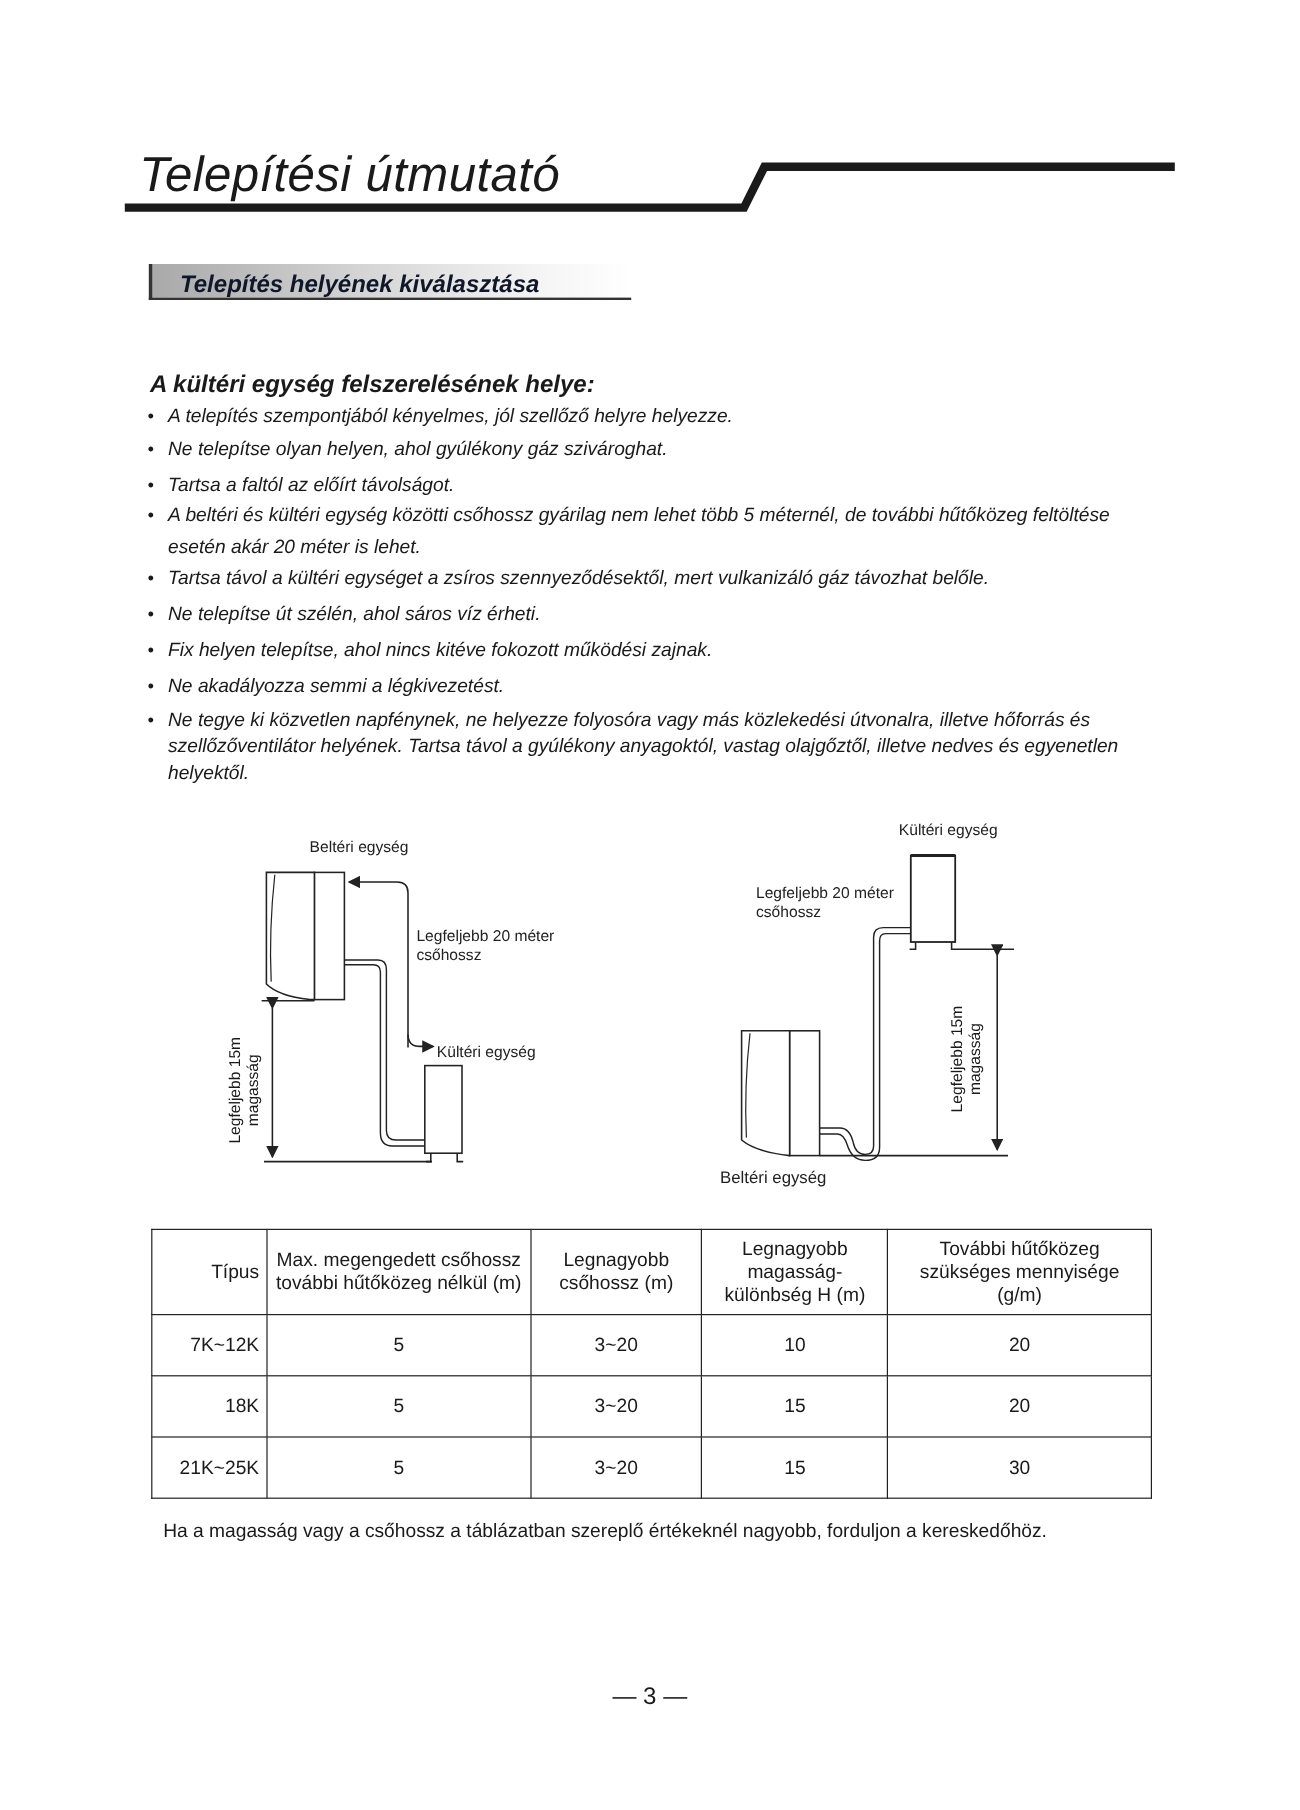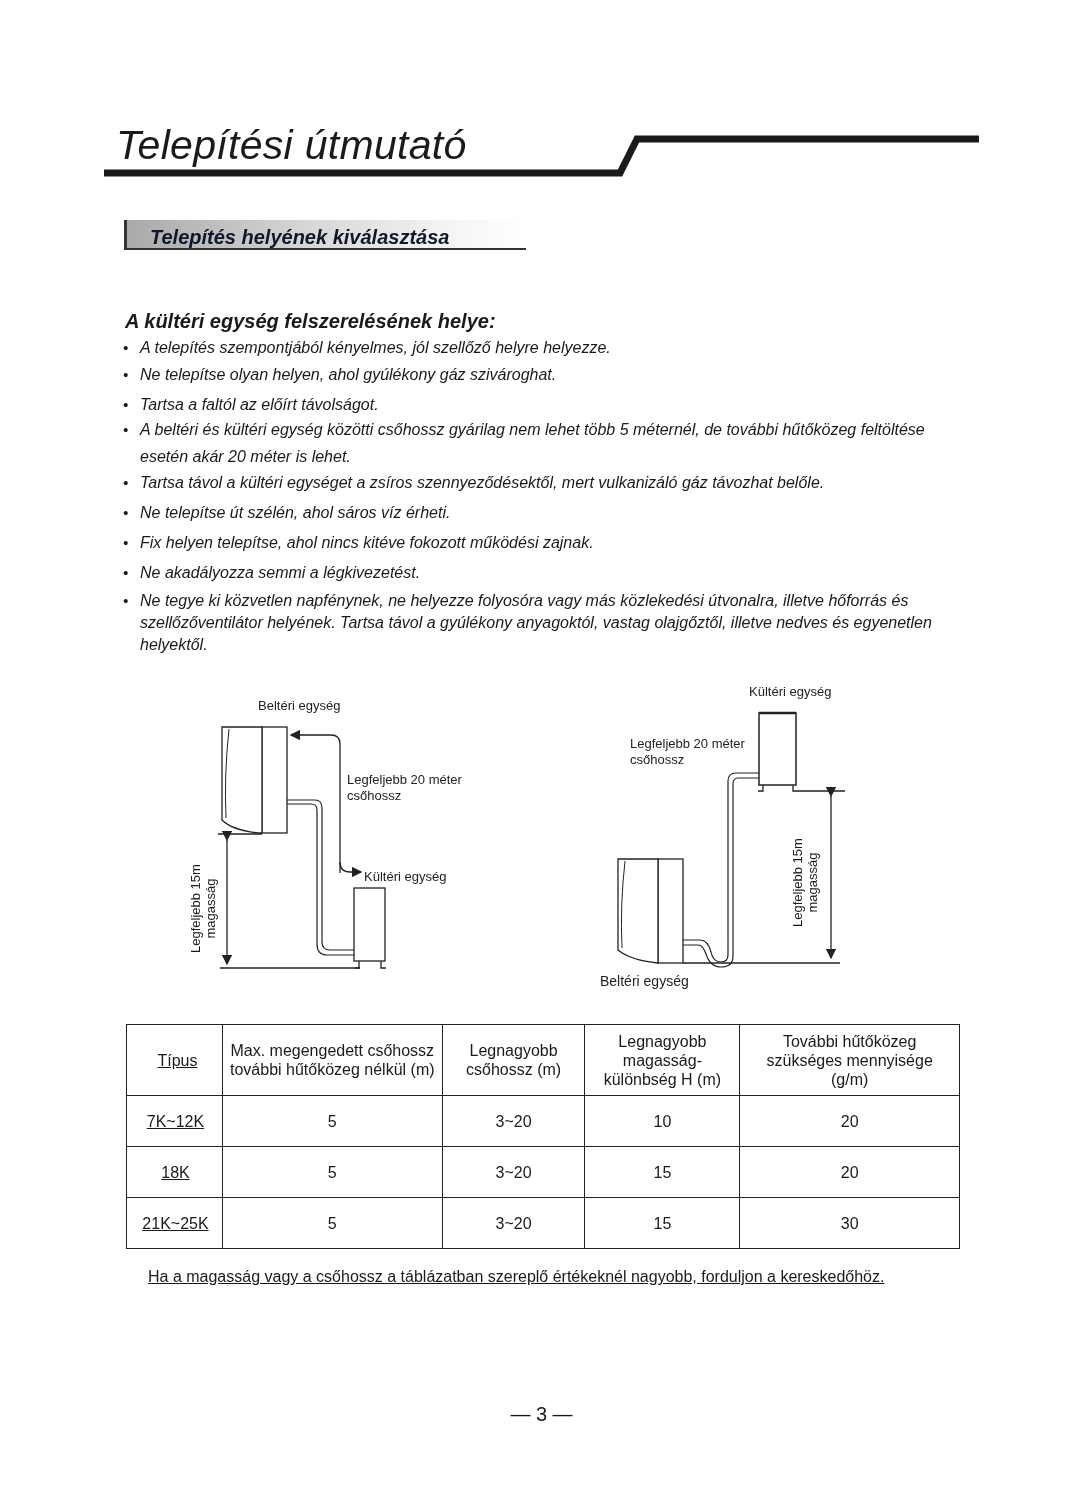"Típus" table.spec .c-type { text-align: center -> right; text-decoration: underline -> none }
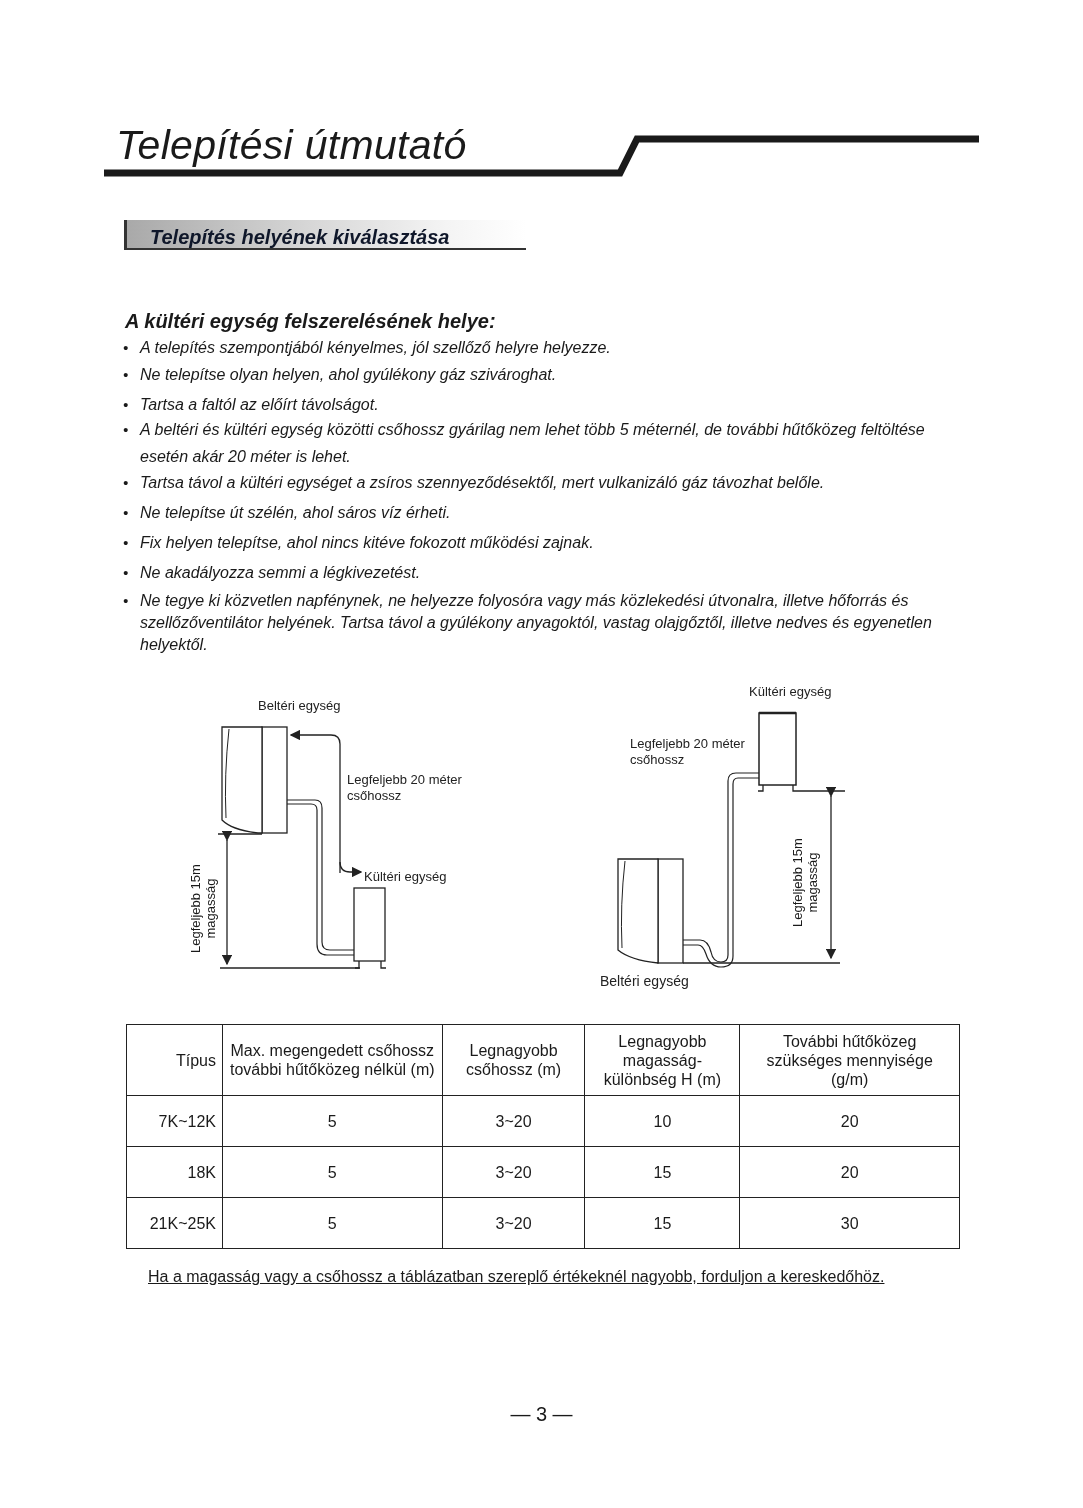"Ha a magasság vagy a" .note { left: 148px -> 136px; text-decoration: underline -> none }
